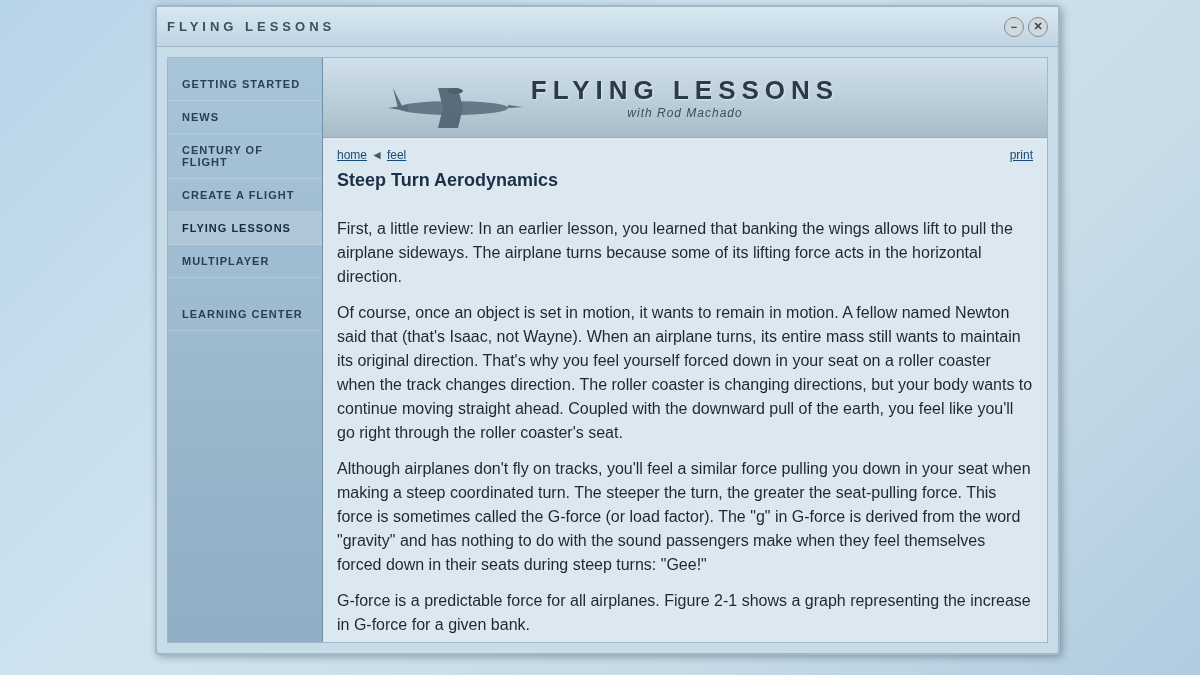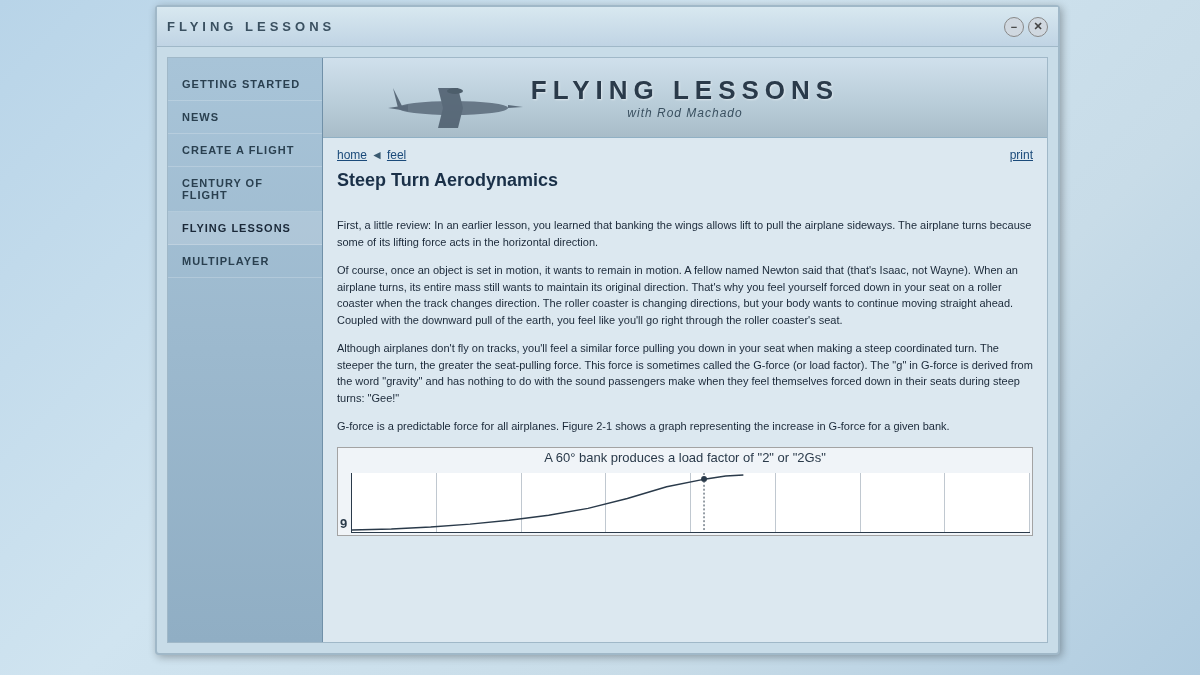"CREATE A FLIGHT" div.sidebar-item { order: before "CENTURY OF FLIGHT" -> after "CENTURY OF FLIGHT" }
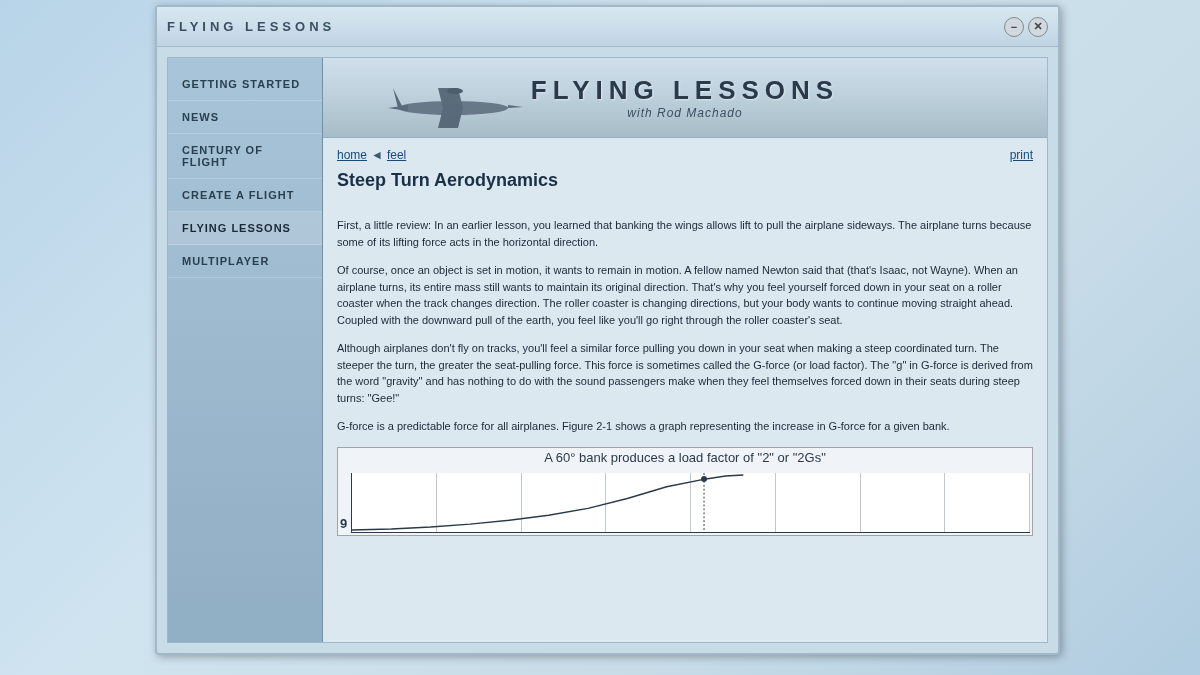"First, a little review: In" .article-text { font-size: 11px -> 16px }
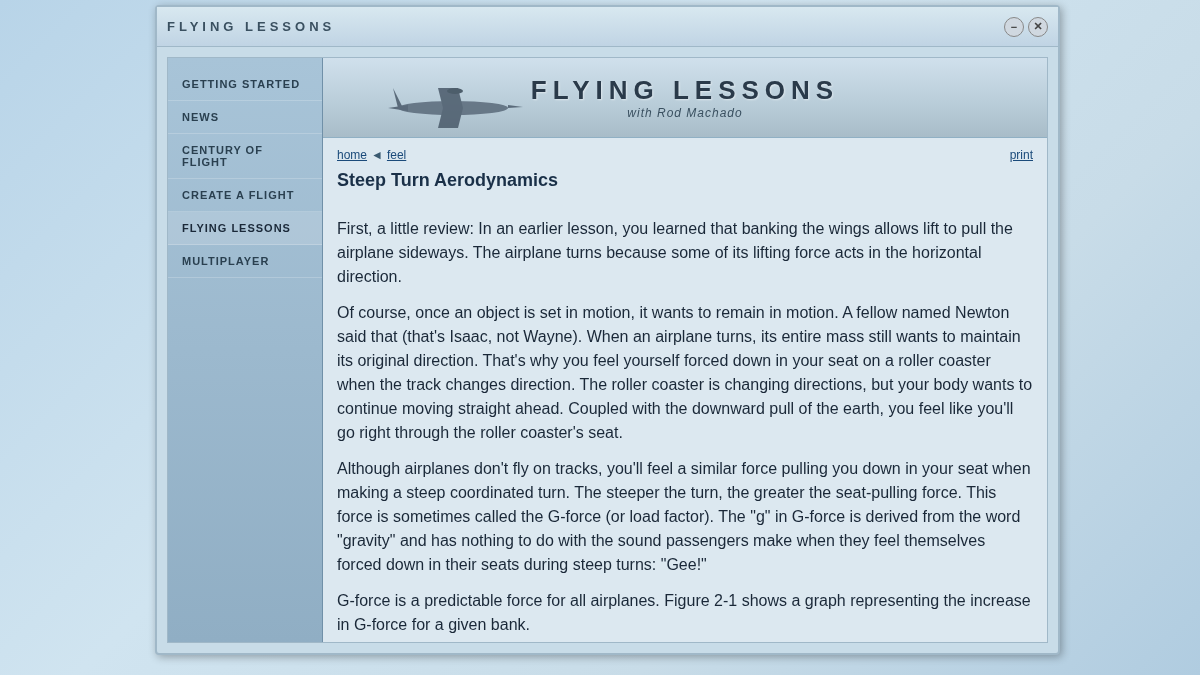"LEARNING CENTER" div.sidebar-item { html: none -> <div> <span>LEARNING CENTER</span> </div> }
